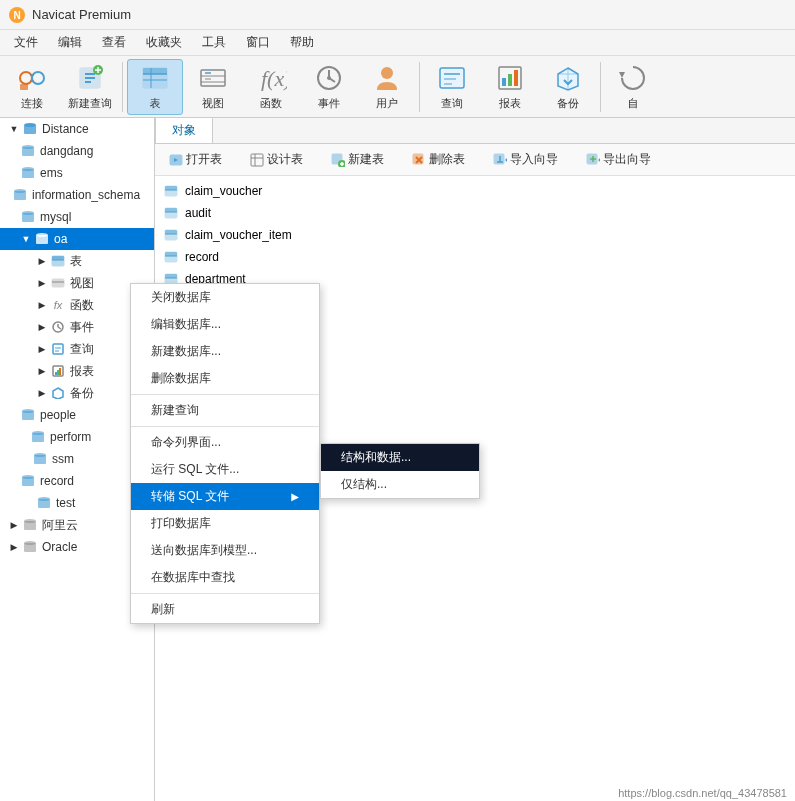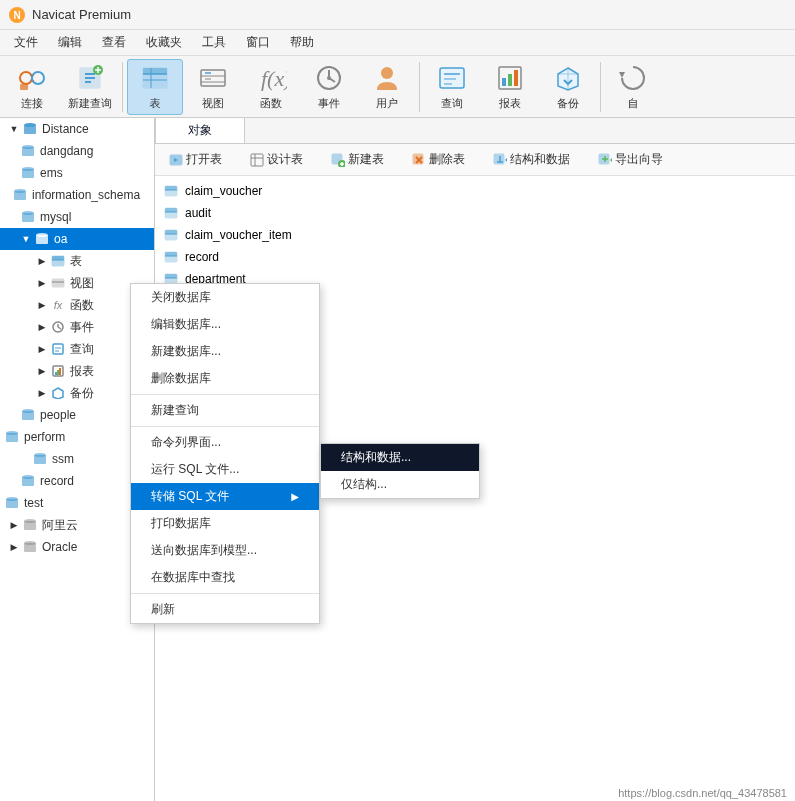"对象" .content-tab { color: #0f172a -> #0369a1; padding: 4px 32px -> 4px 16px }
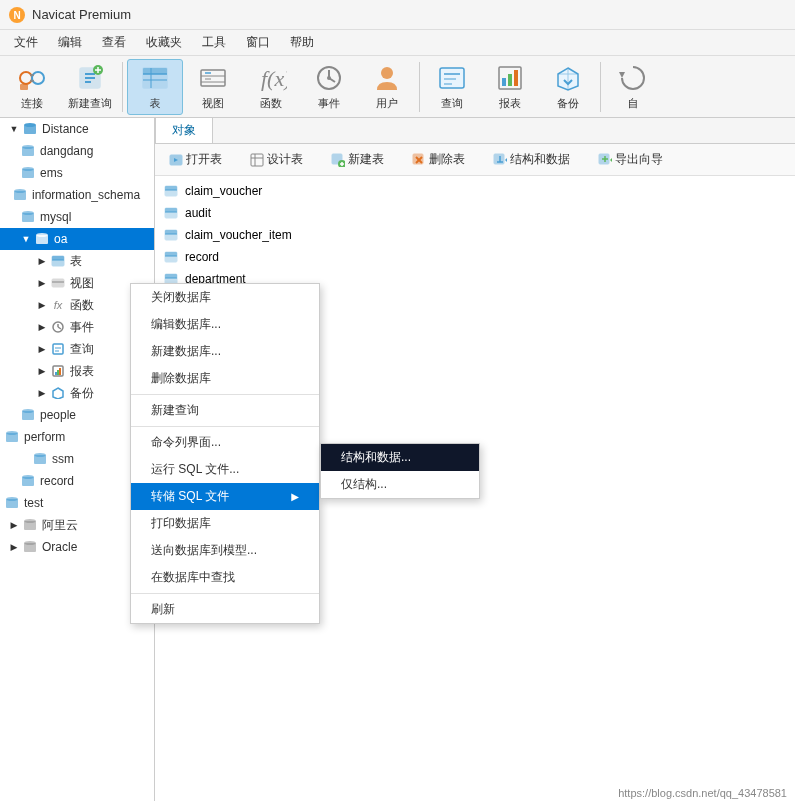"结构和数据" span { text: 结构和数据 -> 导入向导 }
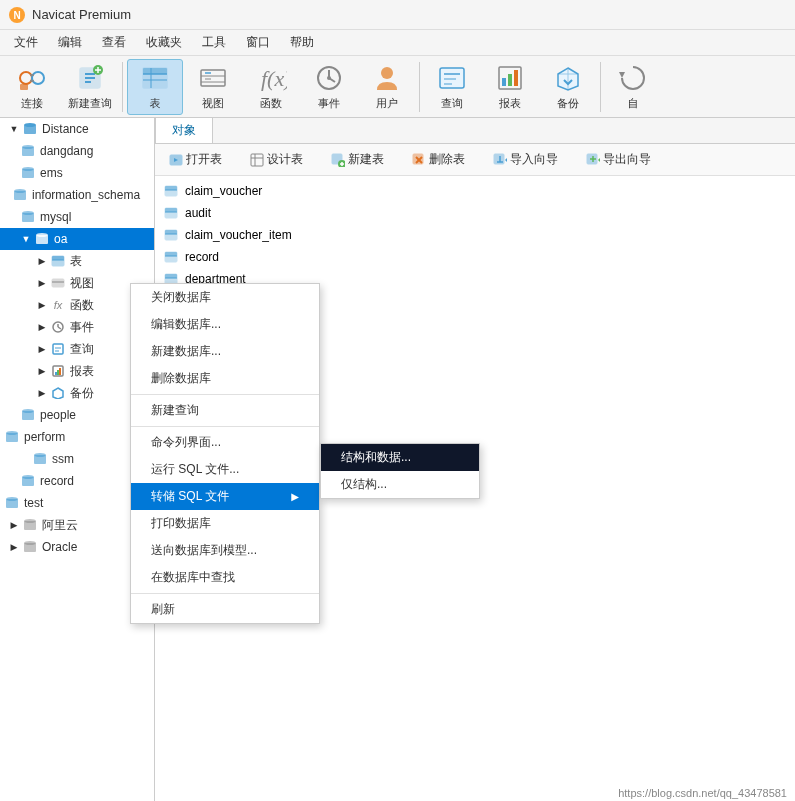"perform" div.sidebar-item { padding-left: 4px -> 30px }
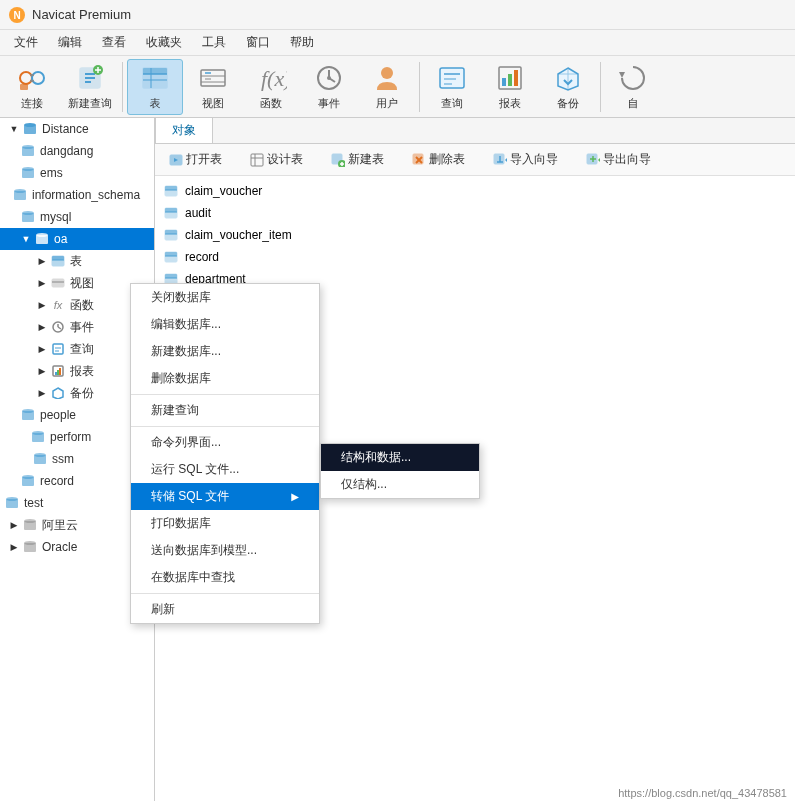"test" div.sidebar-item { padding-left: 4px -> 36px }
